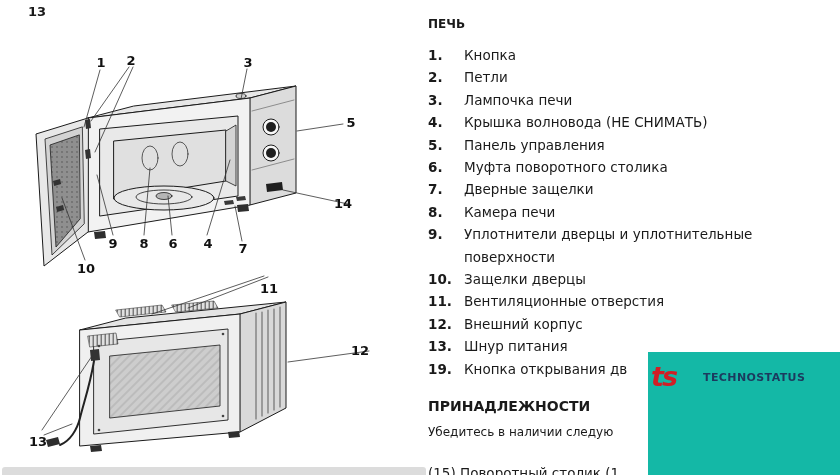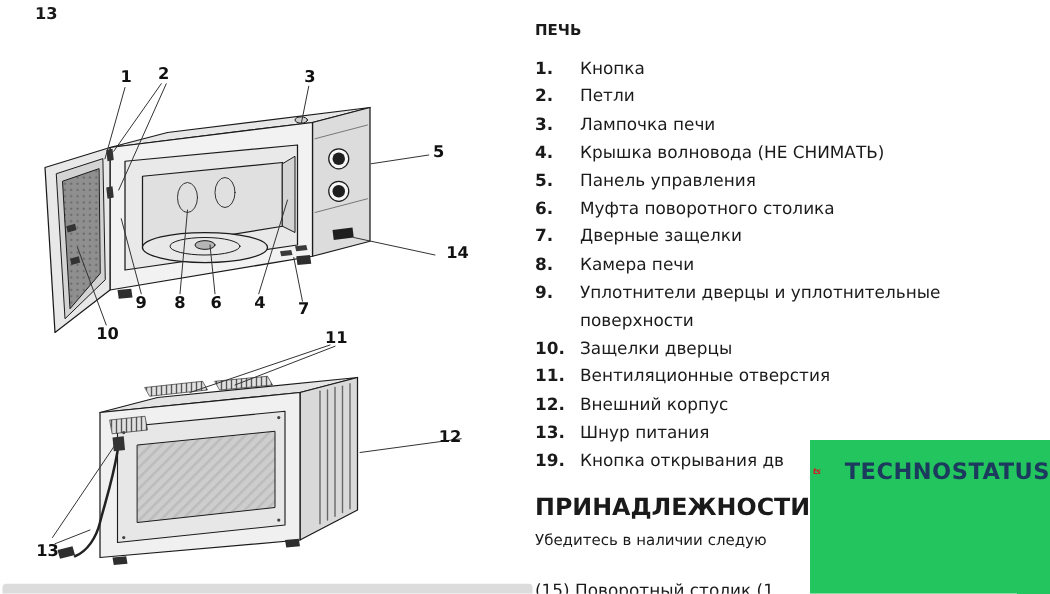"14" div.callout { left: 366px -> 343px }
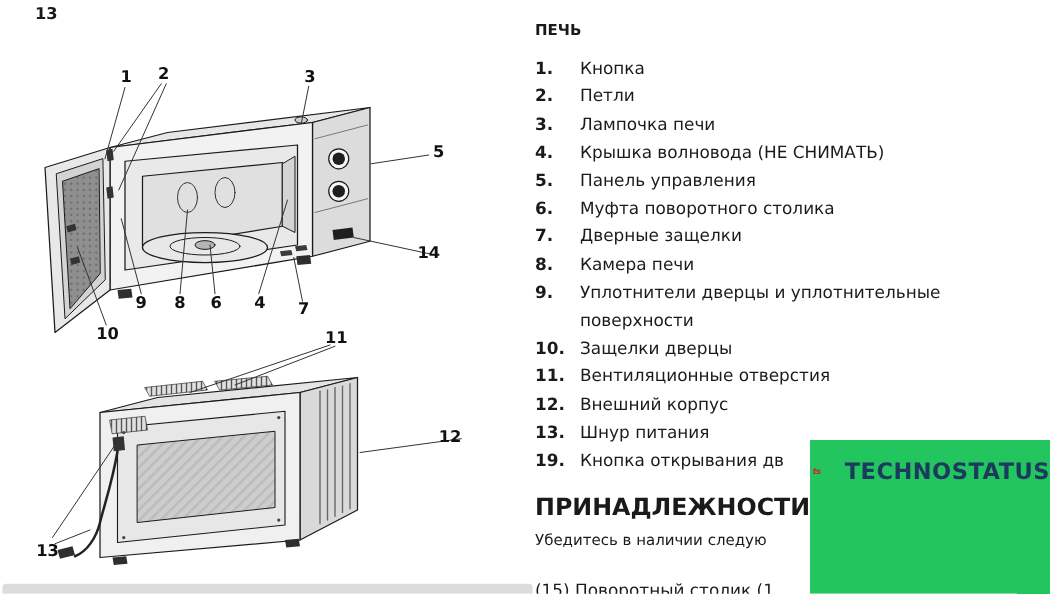"11" div.callout { top: 271px -> 288px }
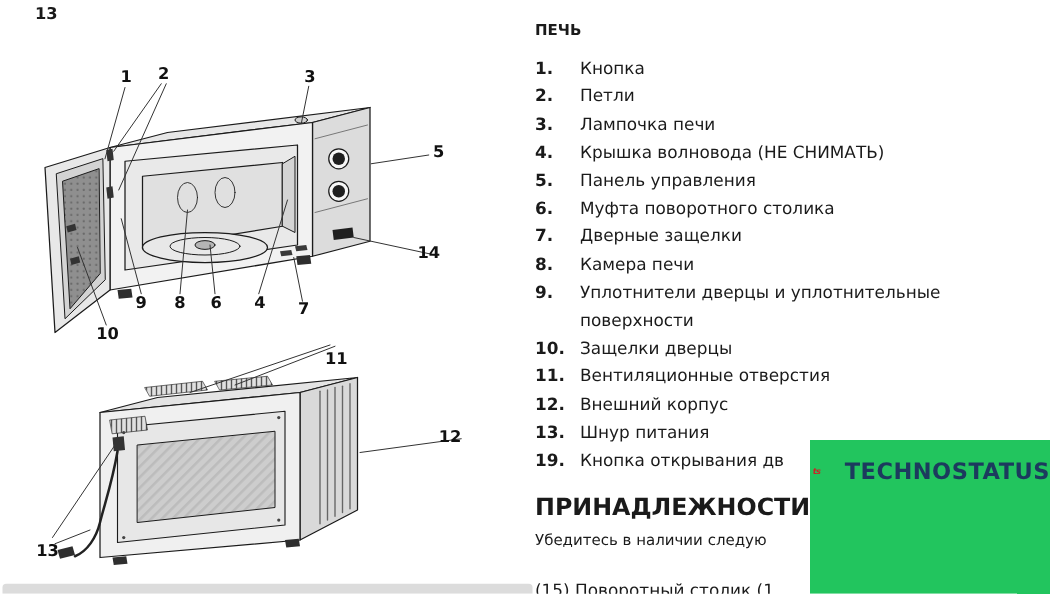"ts" .watermark { background: #22c55e -> #14b8a6 }
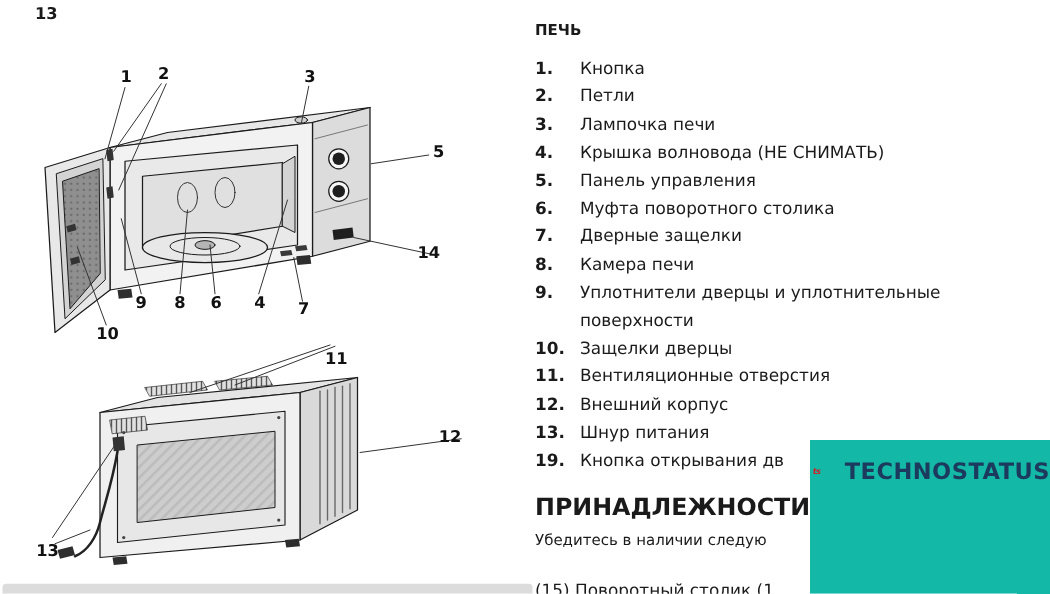"TECHNOSTATUS" .logo-text { font-size: 18px -> 11px }
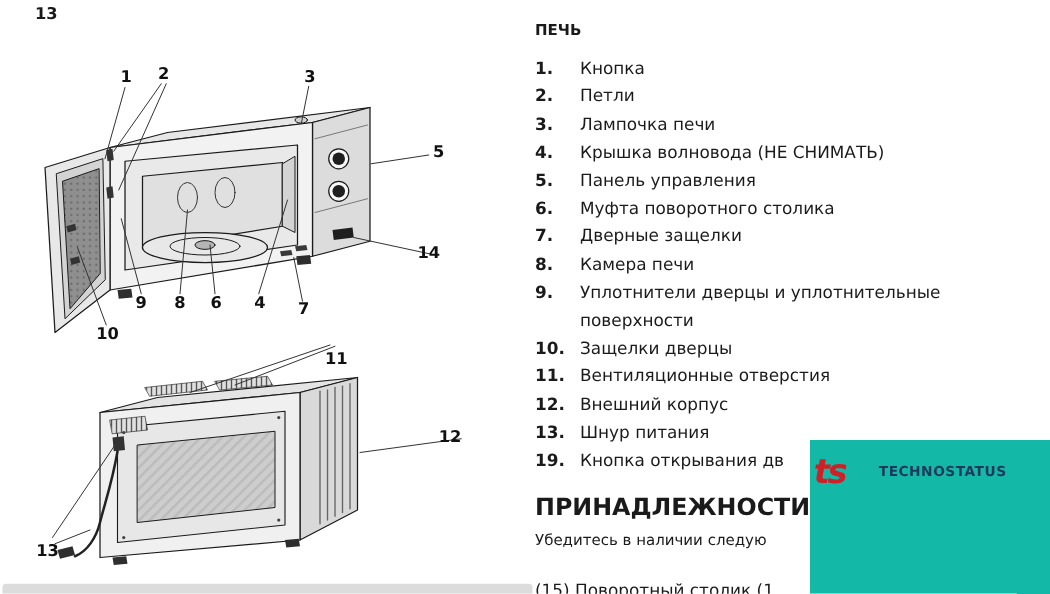"ПРИНАДЛЕЖНОСТИ" .acc-title { font-size: 19px -> 14px }
